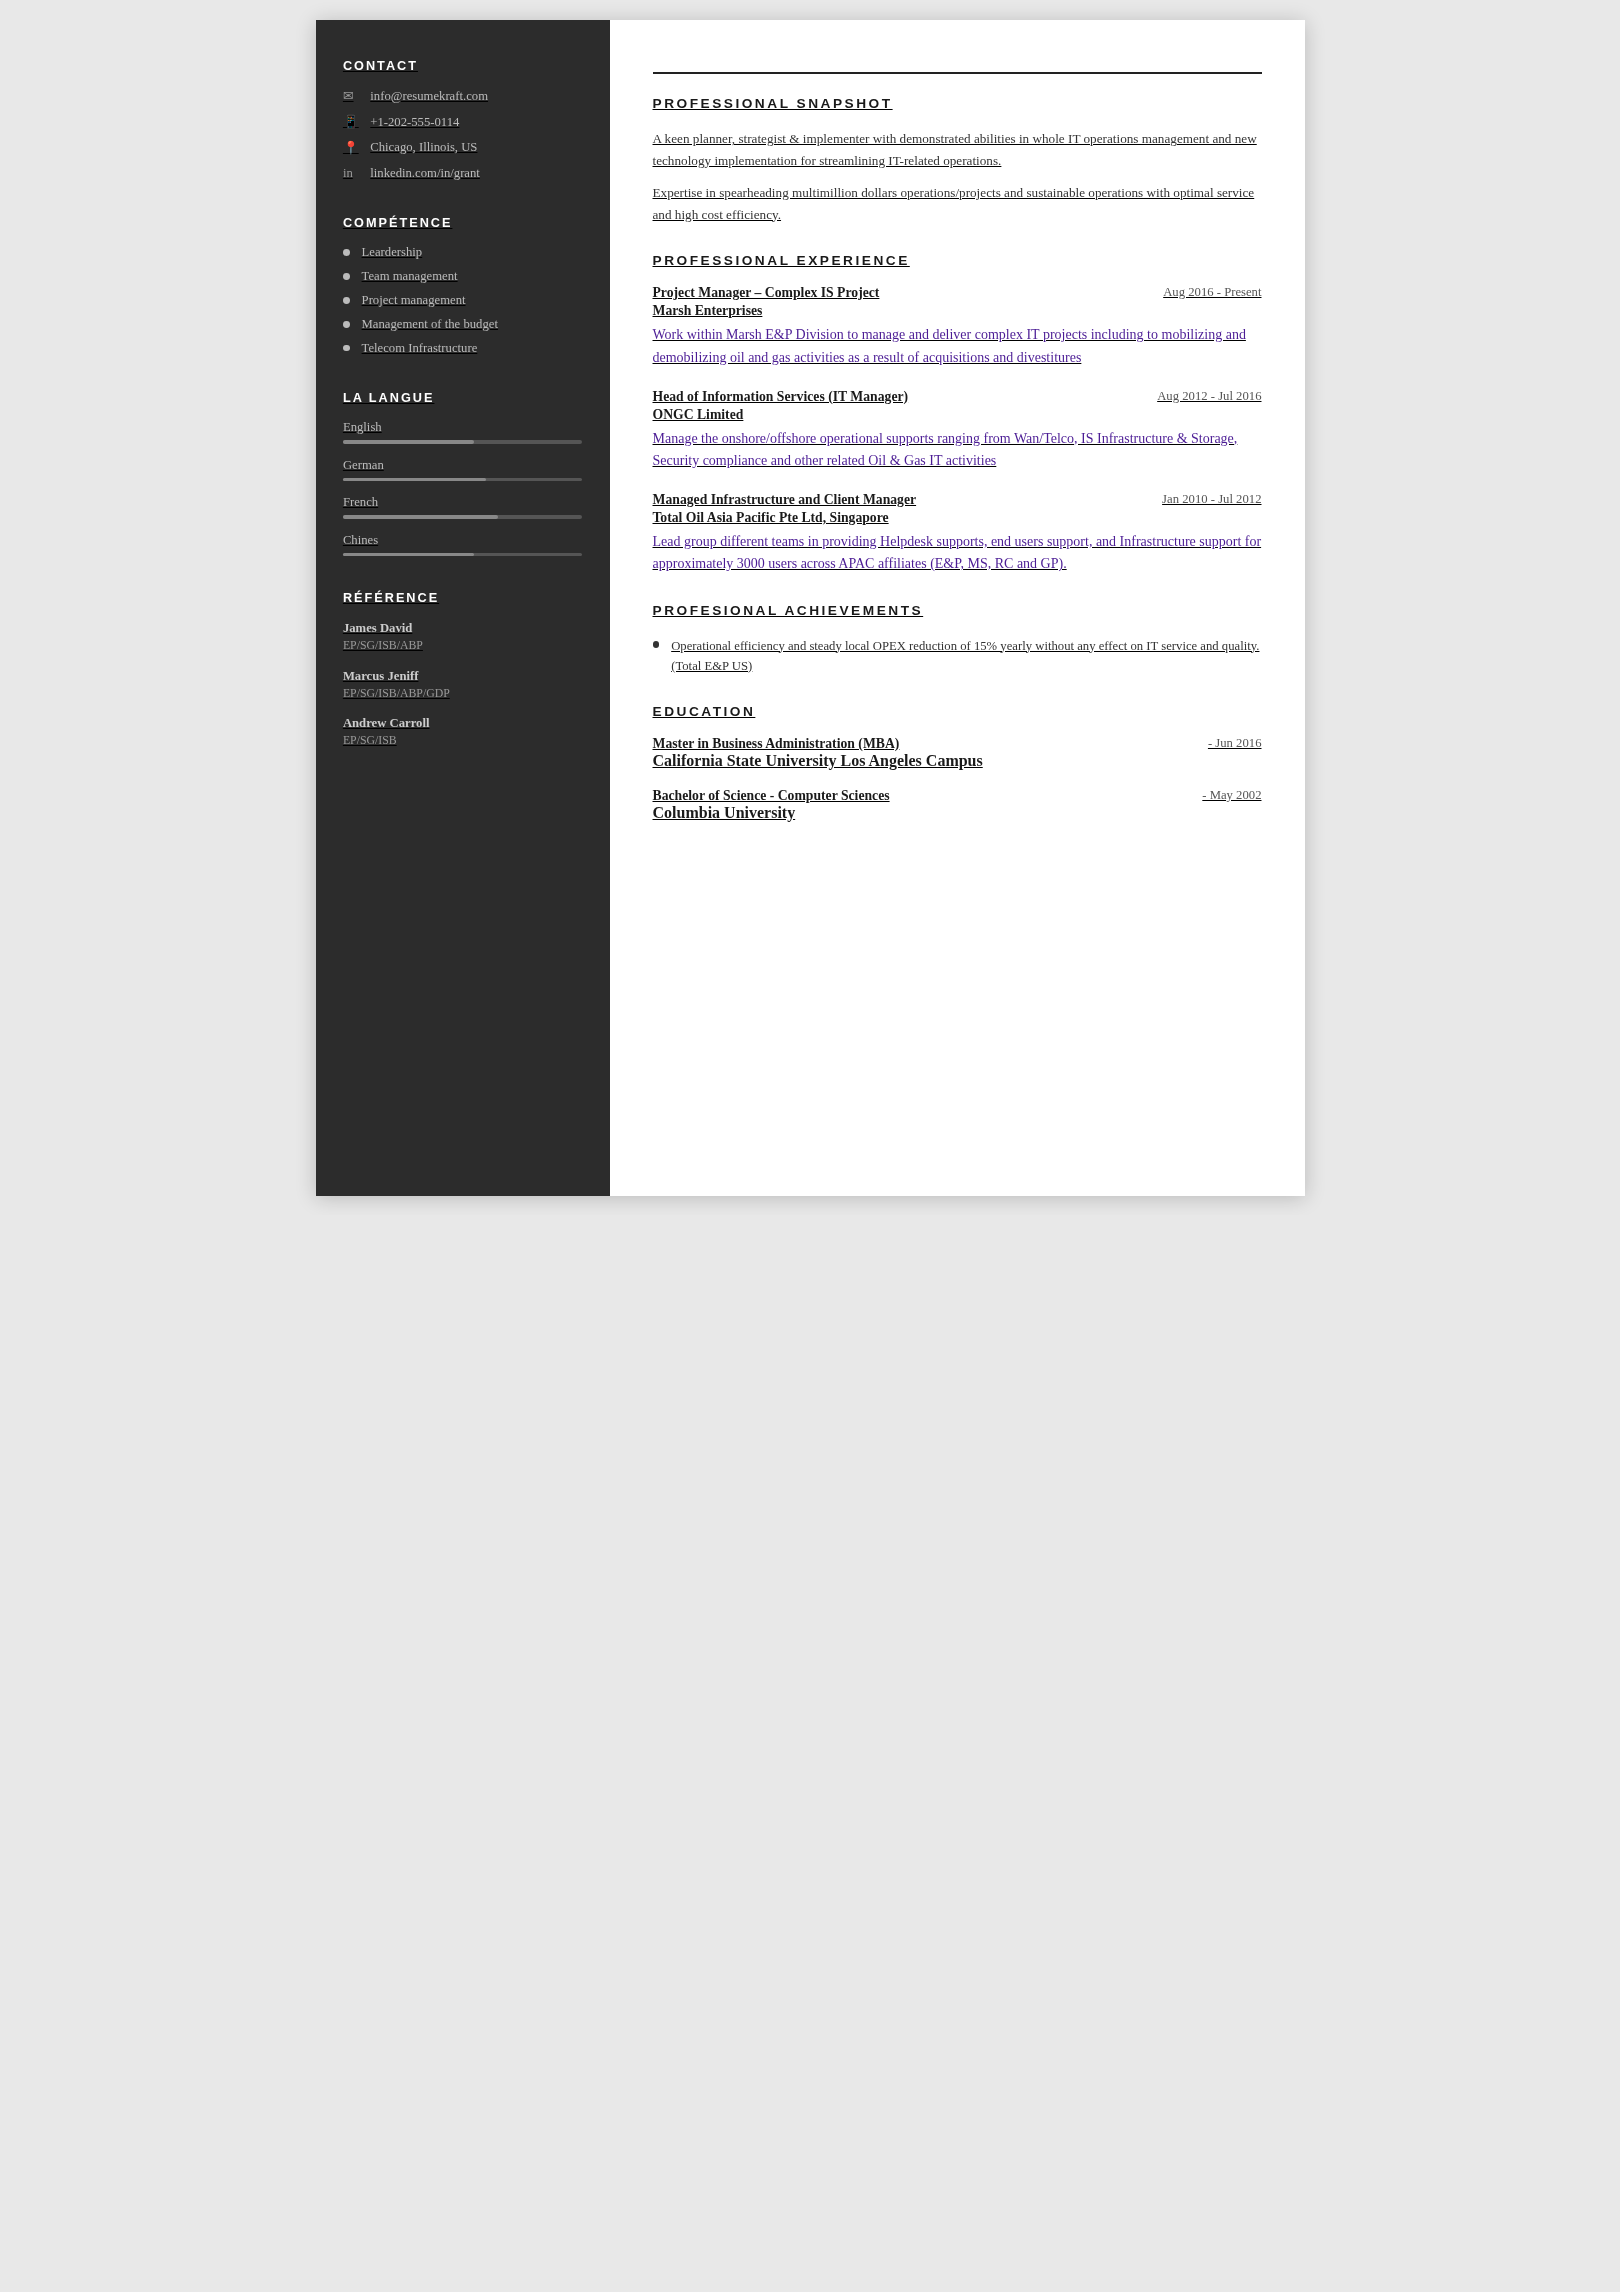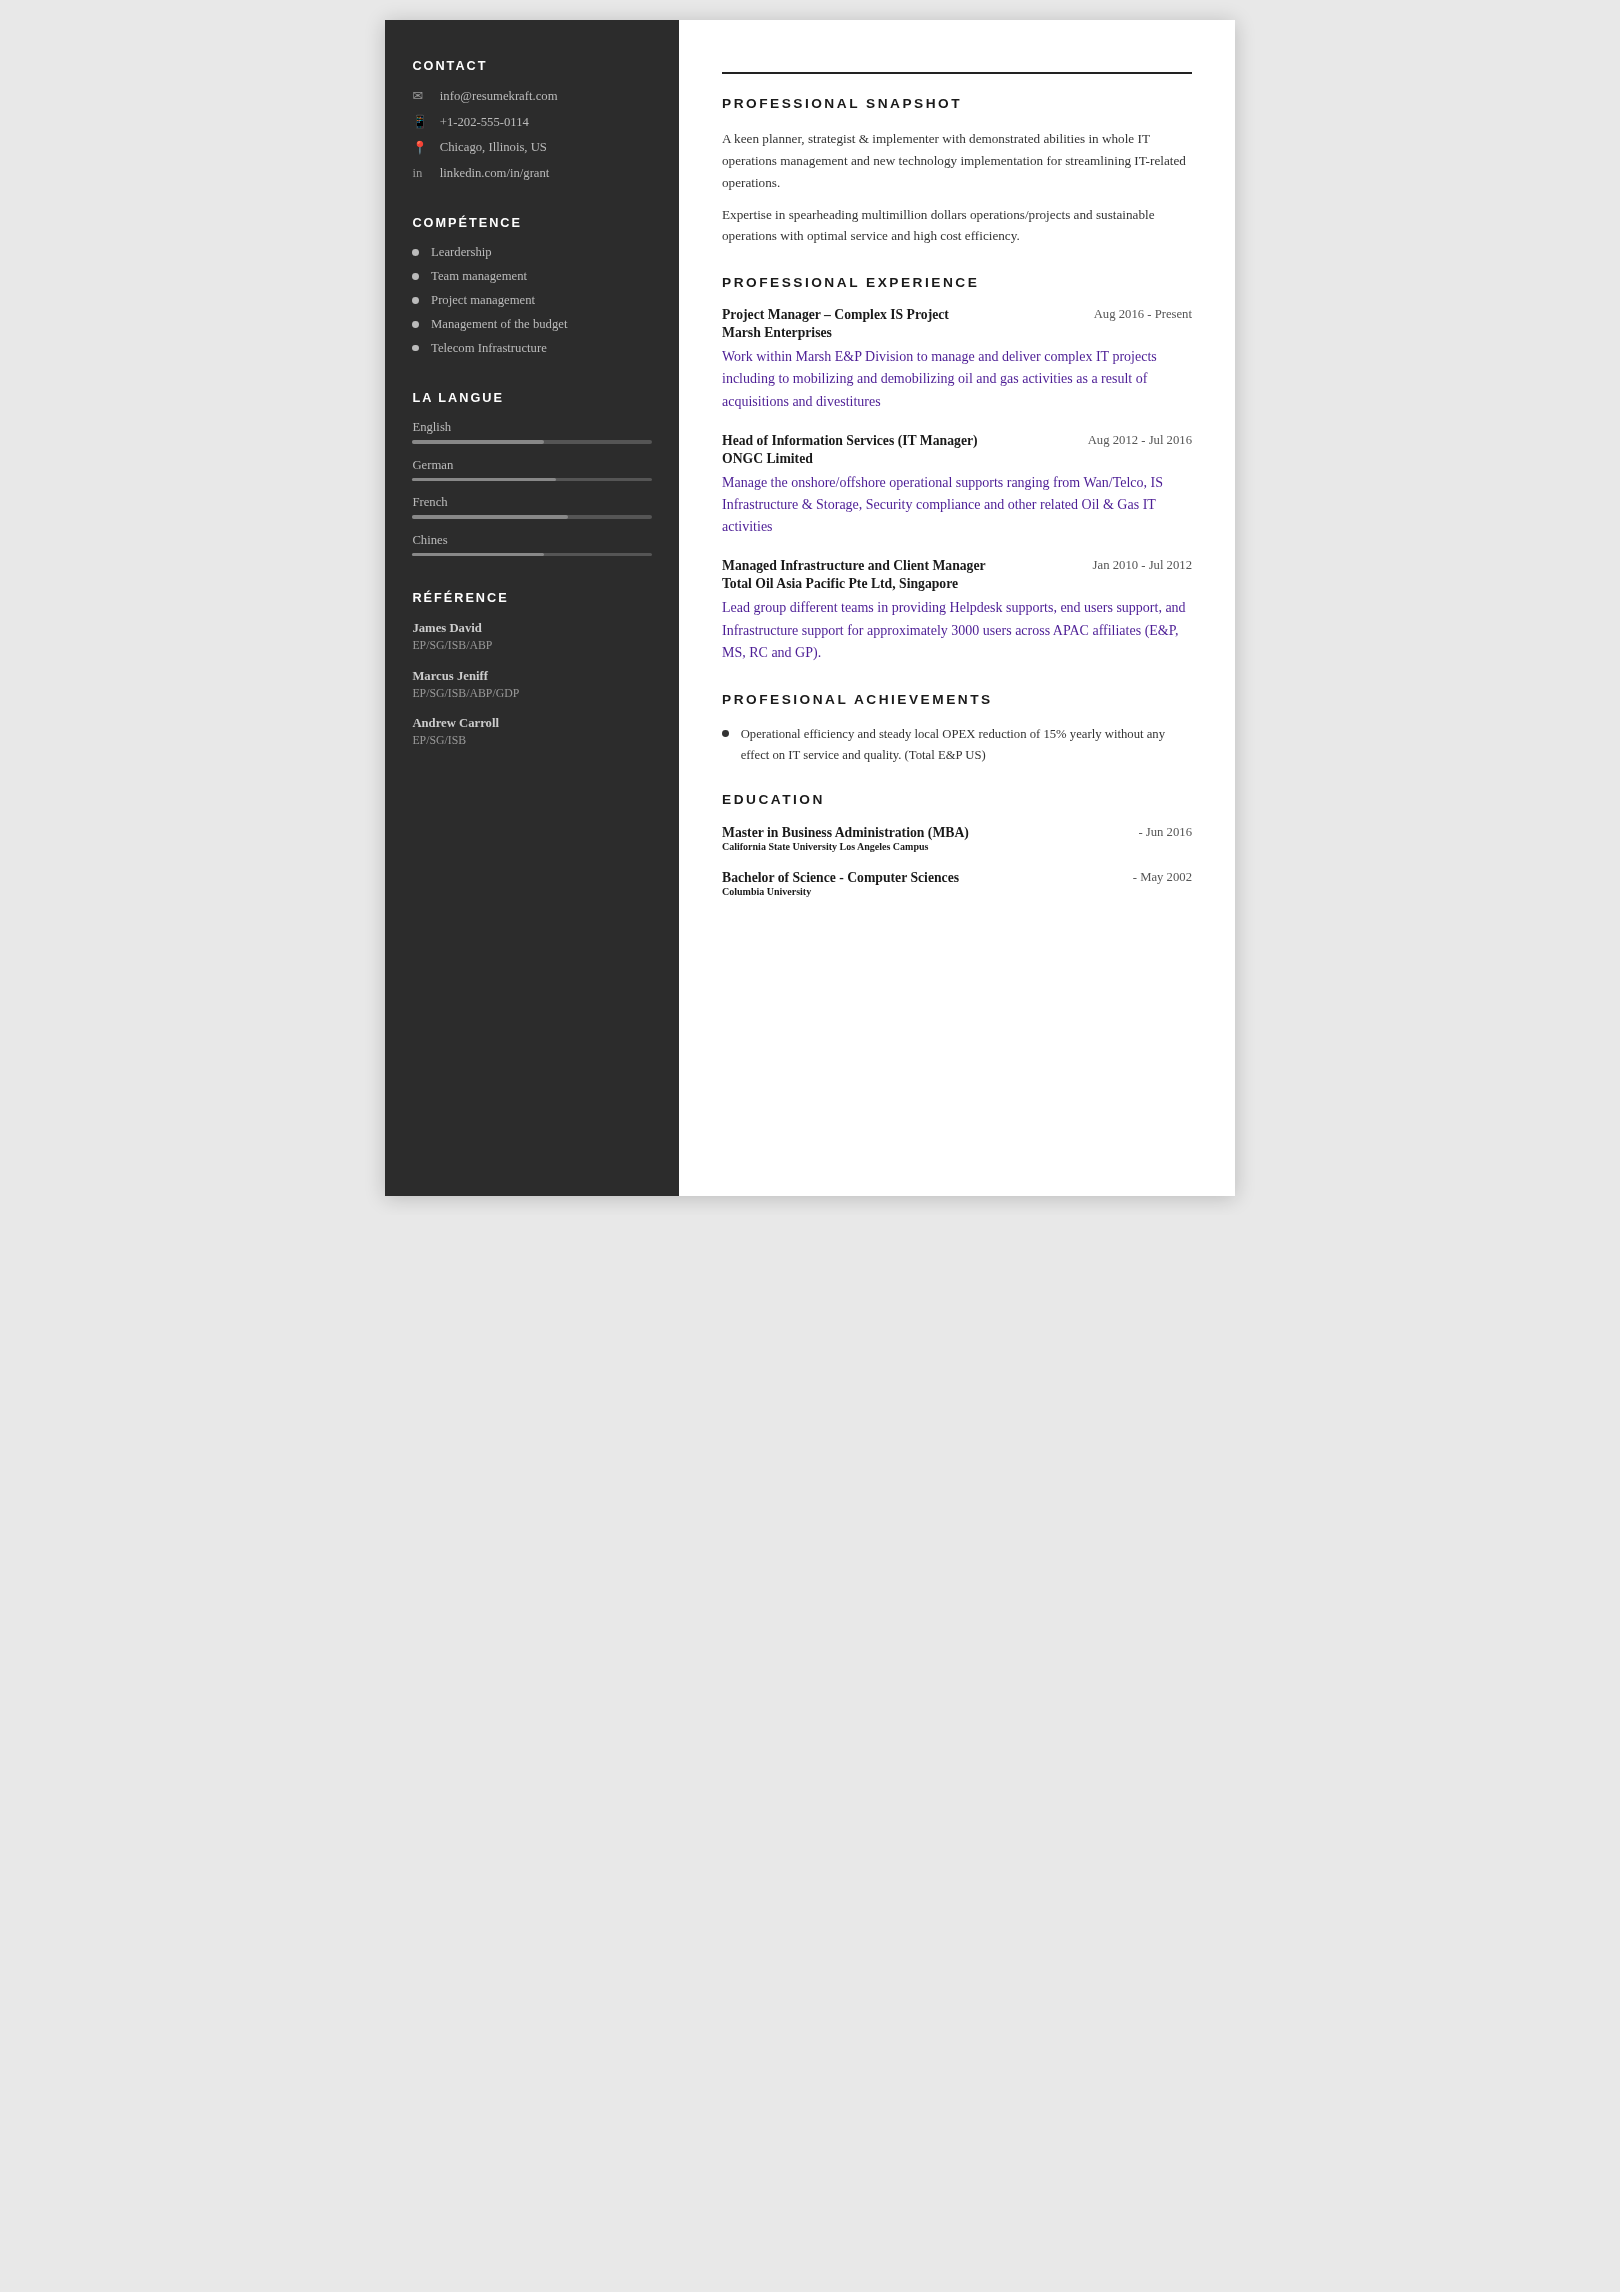"CONTACT" .resume { text-decoration: none -> underline; width: 850px -> 989px }
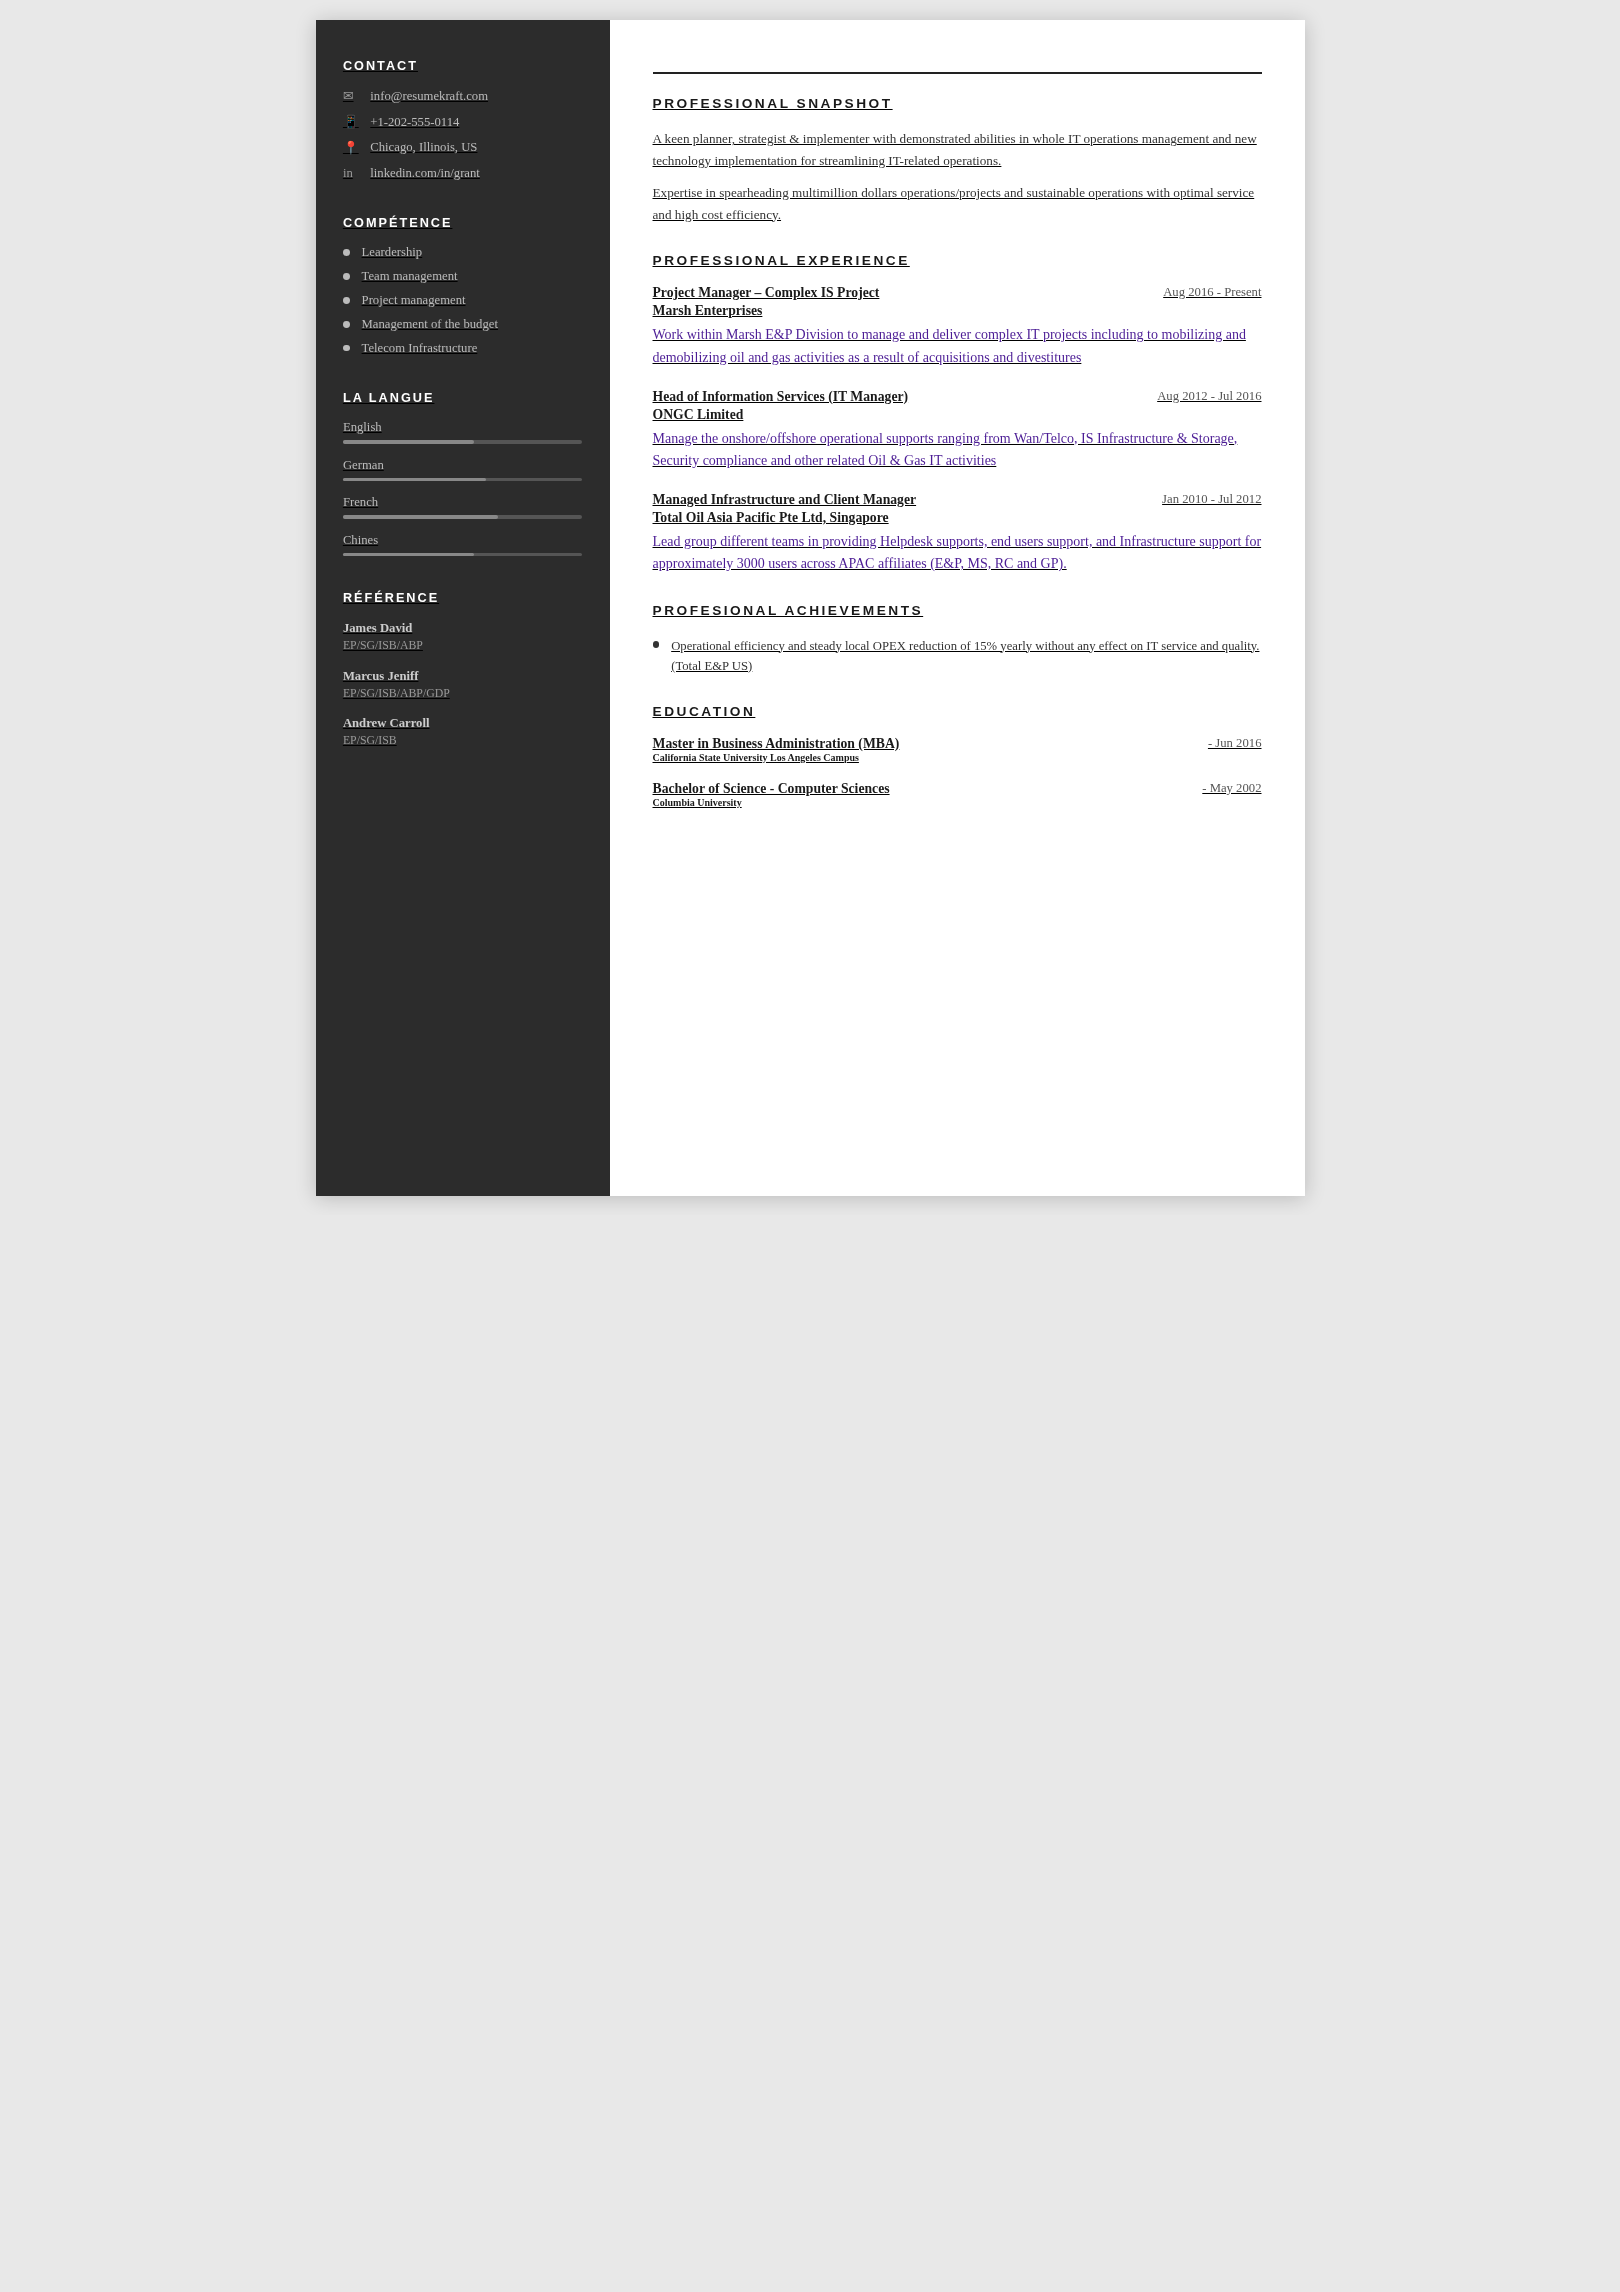"California State University Los Angeles" .edu-school { font-size: 10px -> 16px }
